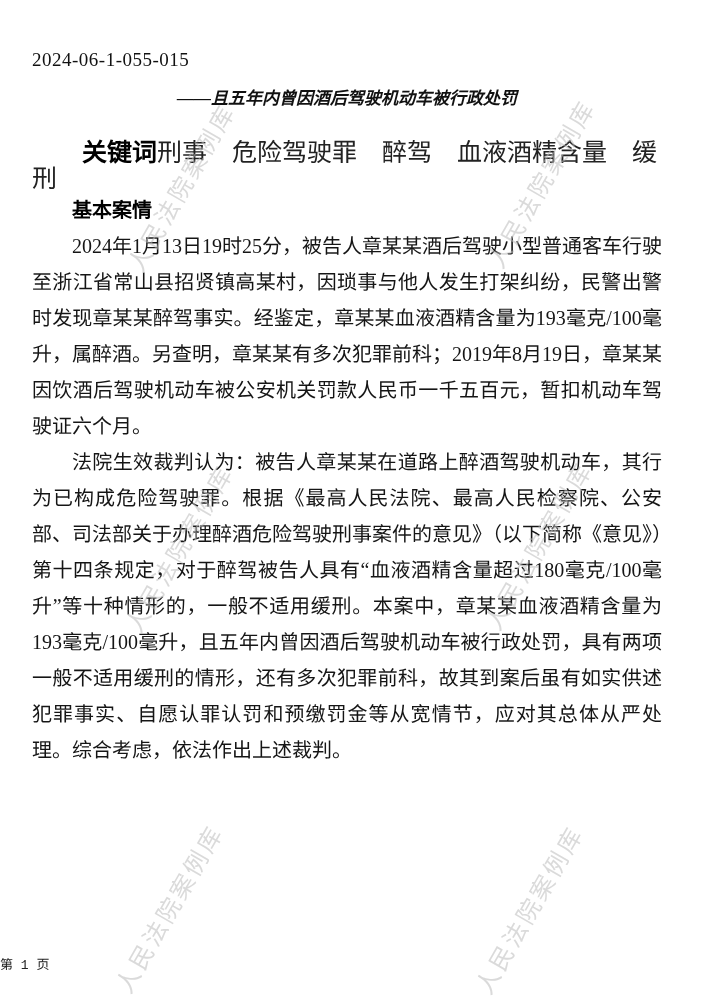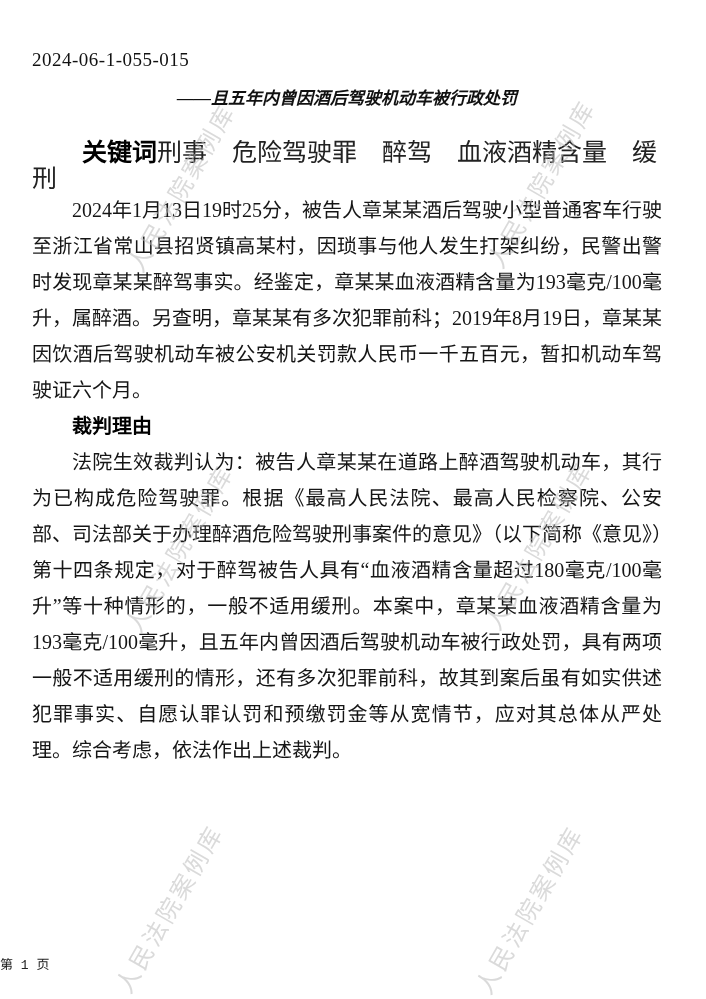"基本案情" div.sec-heading { html: none -> <div>基本案情</div> }
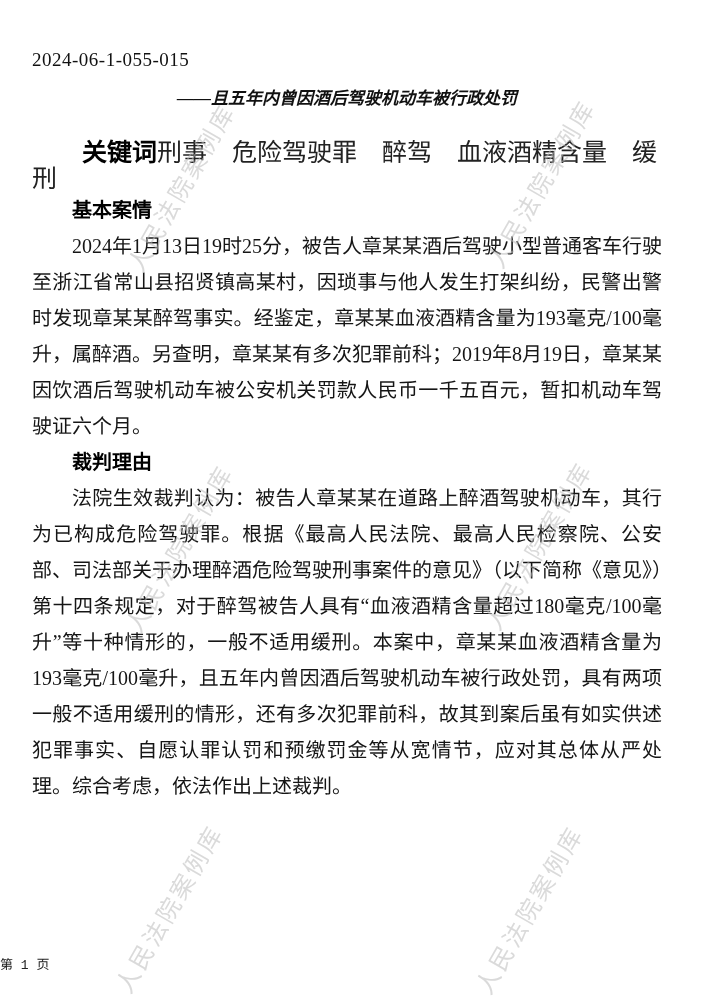"裁判理由" div.sec-heading { html: <div>裁判理由</div> -> none }
